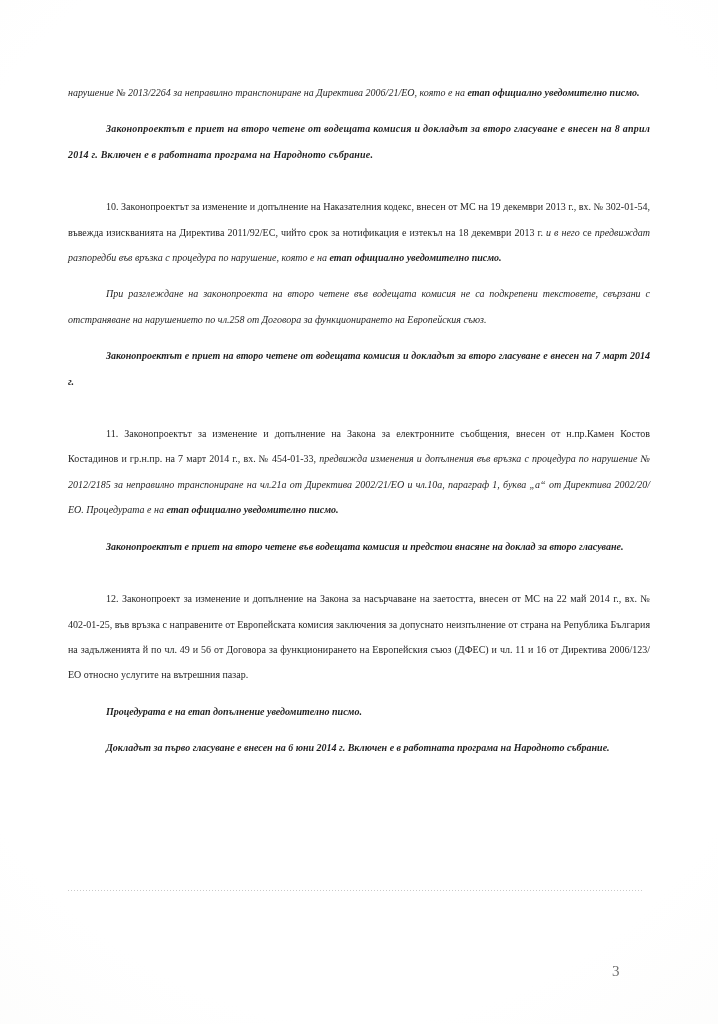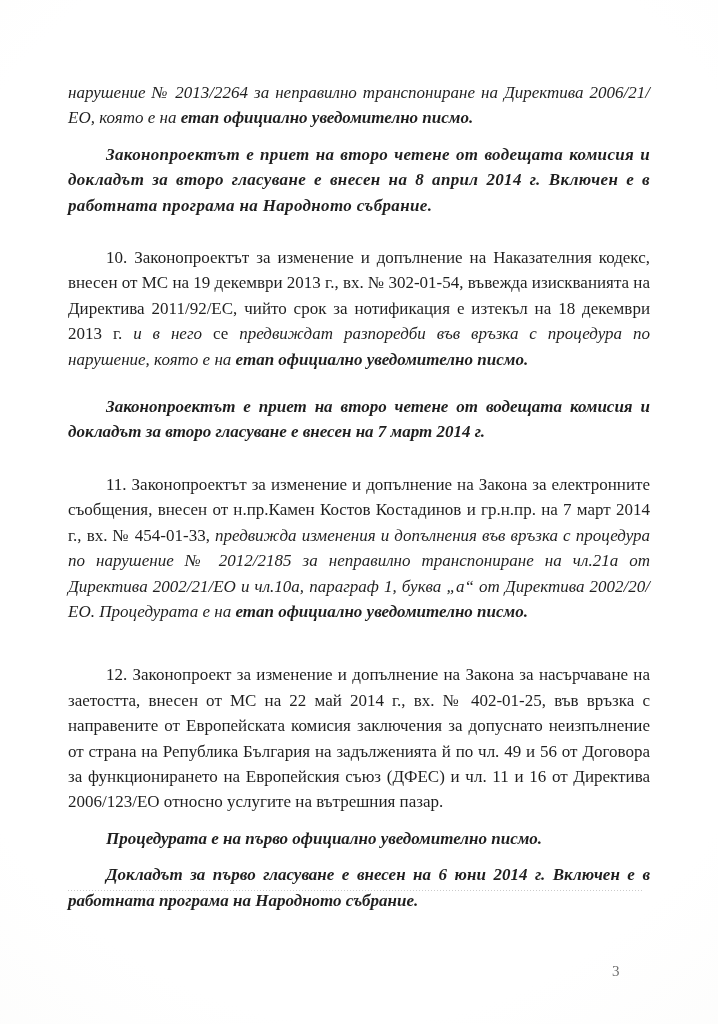"нарушение № 2013/2264 за неправилно" p { font-size: 17px -> 10px }
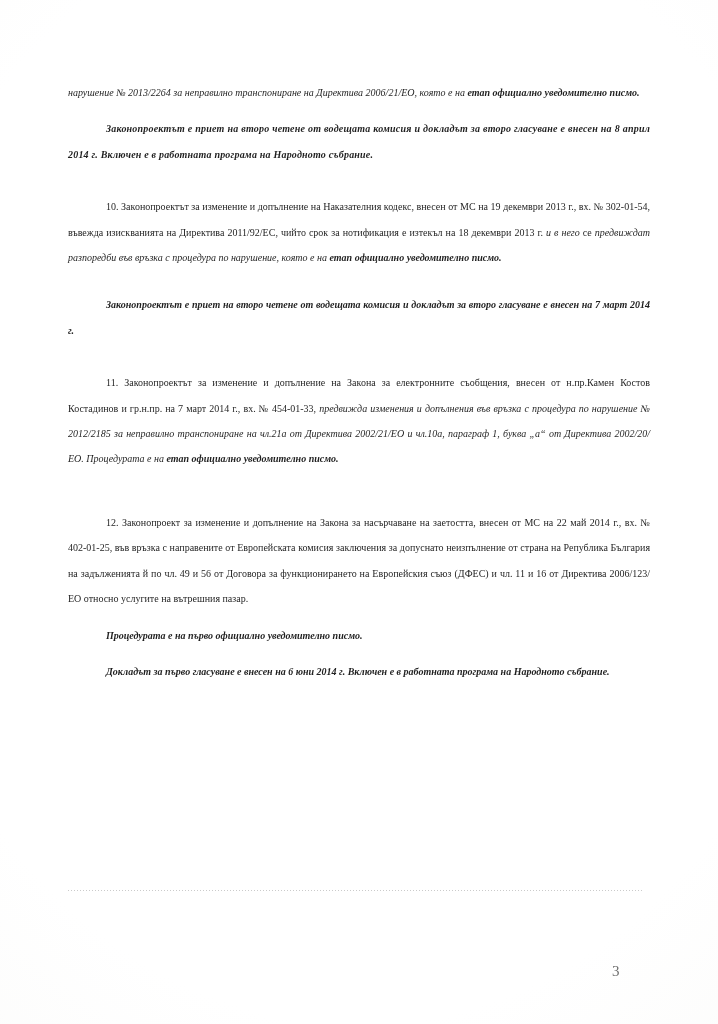"При разглеждане на законопроекта на" p.indent { html: none -> <p><span>При разглеждане на законопроекта на второ четене във водещата комисия не са подкрепени текстовете, свързани с отстраняване на нарушението по чл.258 от Договора за функционирането на Европейския съюз.</span></p> }
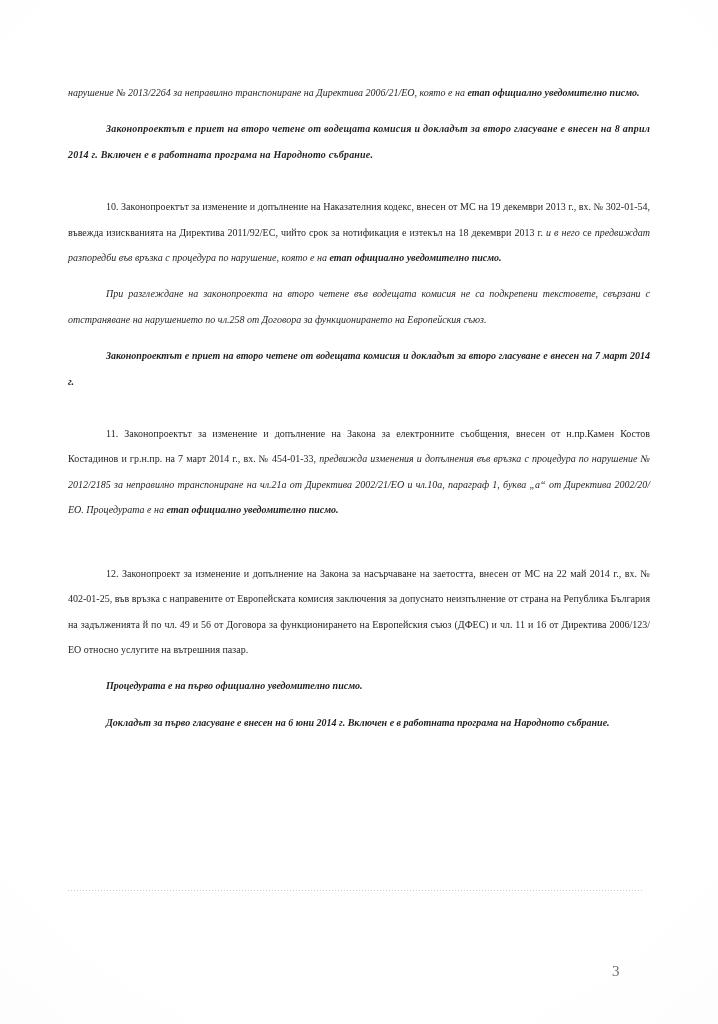"Законопроектът е приет на второ четене във" p.indent { html: none -> <p><span>Законопроектът е приет на второ четене във водещата комисия и предстои внасяне на доклад за второ гласуване.</span></p> }
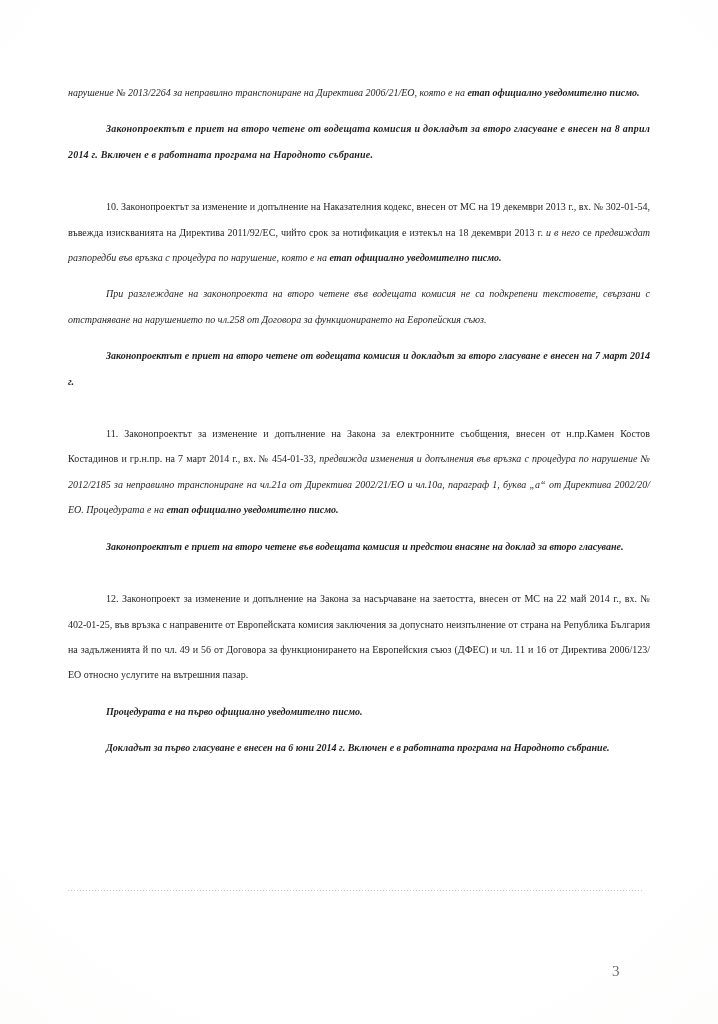"Процедурата е на първо официално" span.bi { text: първо официално -> етап допълнение }
